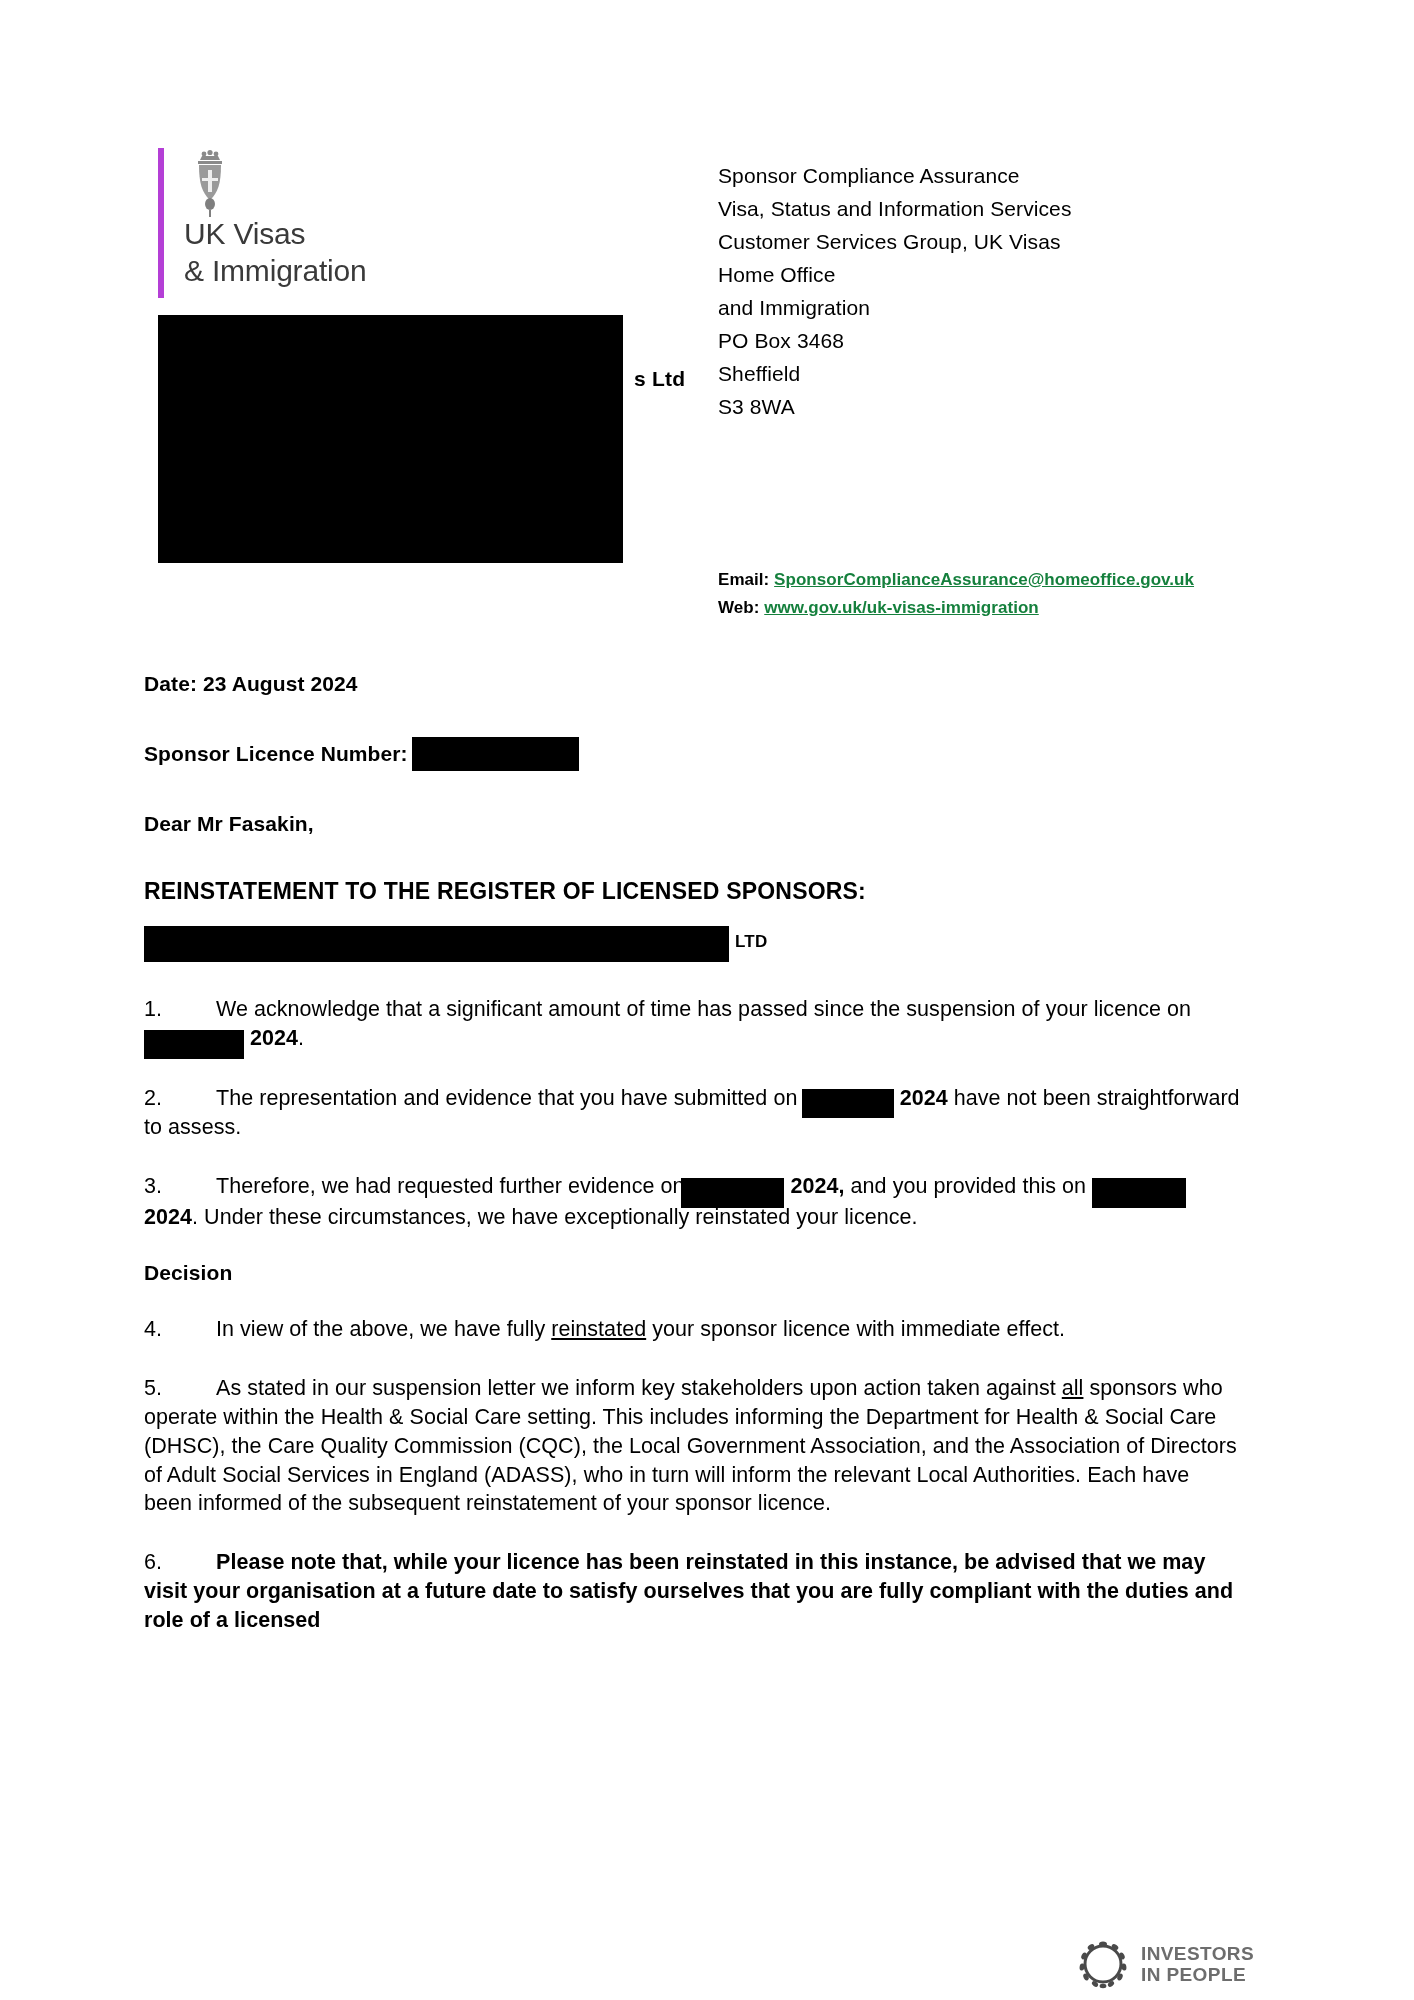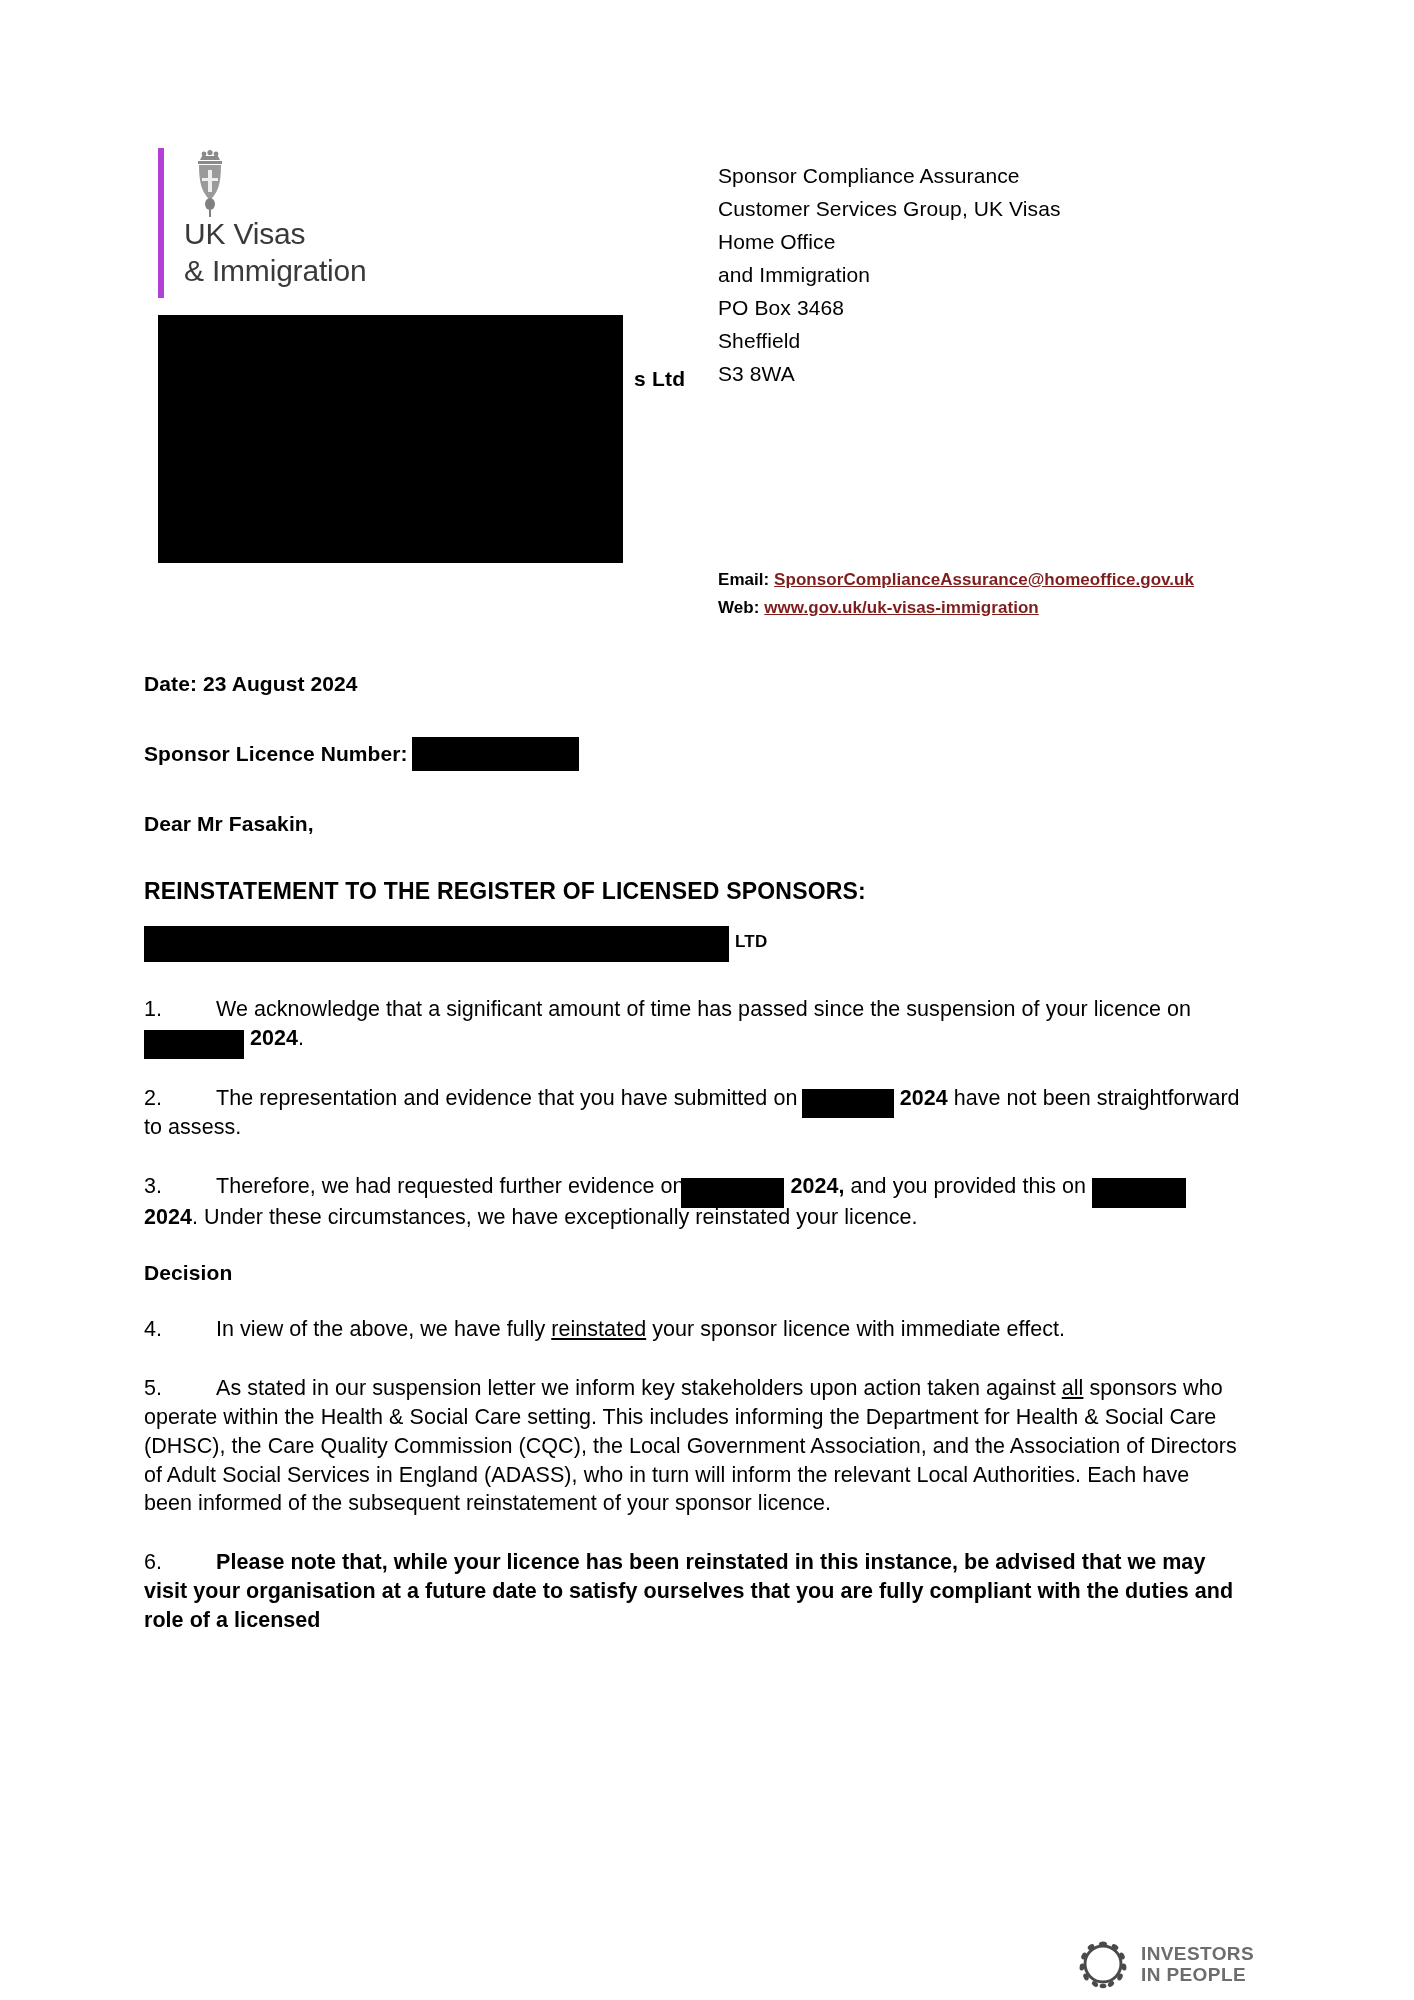"Visa, Status and Information Services" div { html: none -> <div>Visa, Status and Information Services</div> }
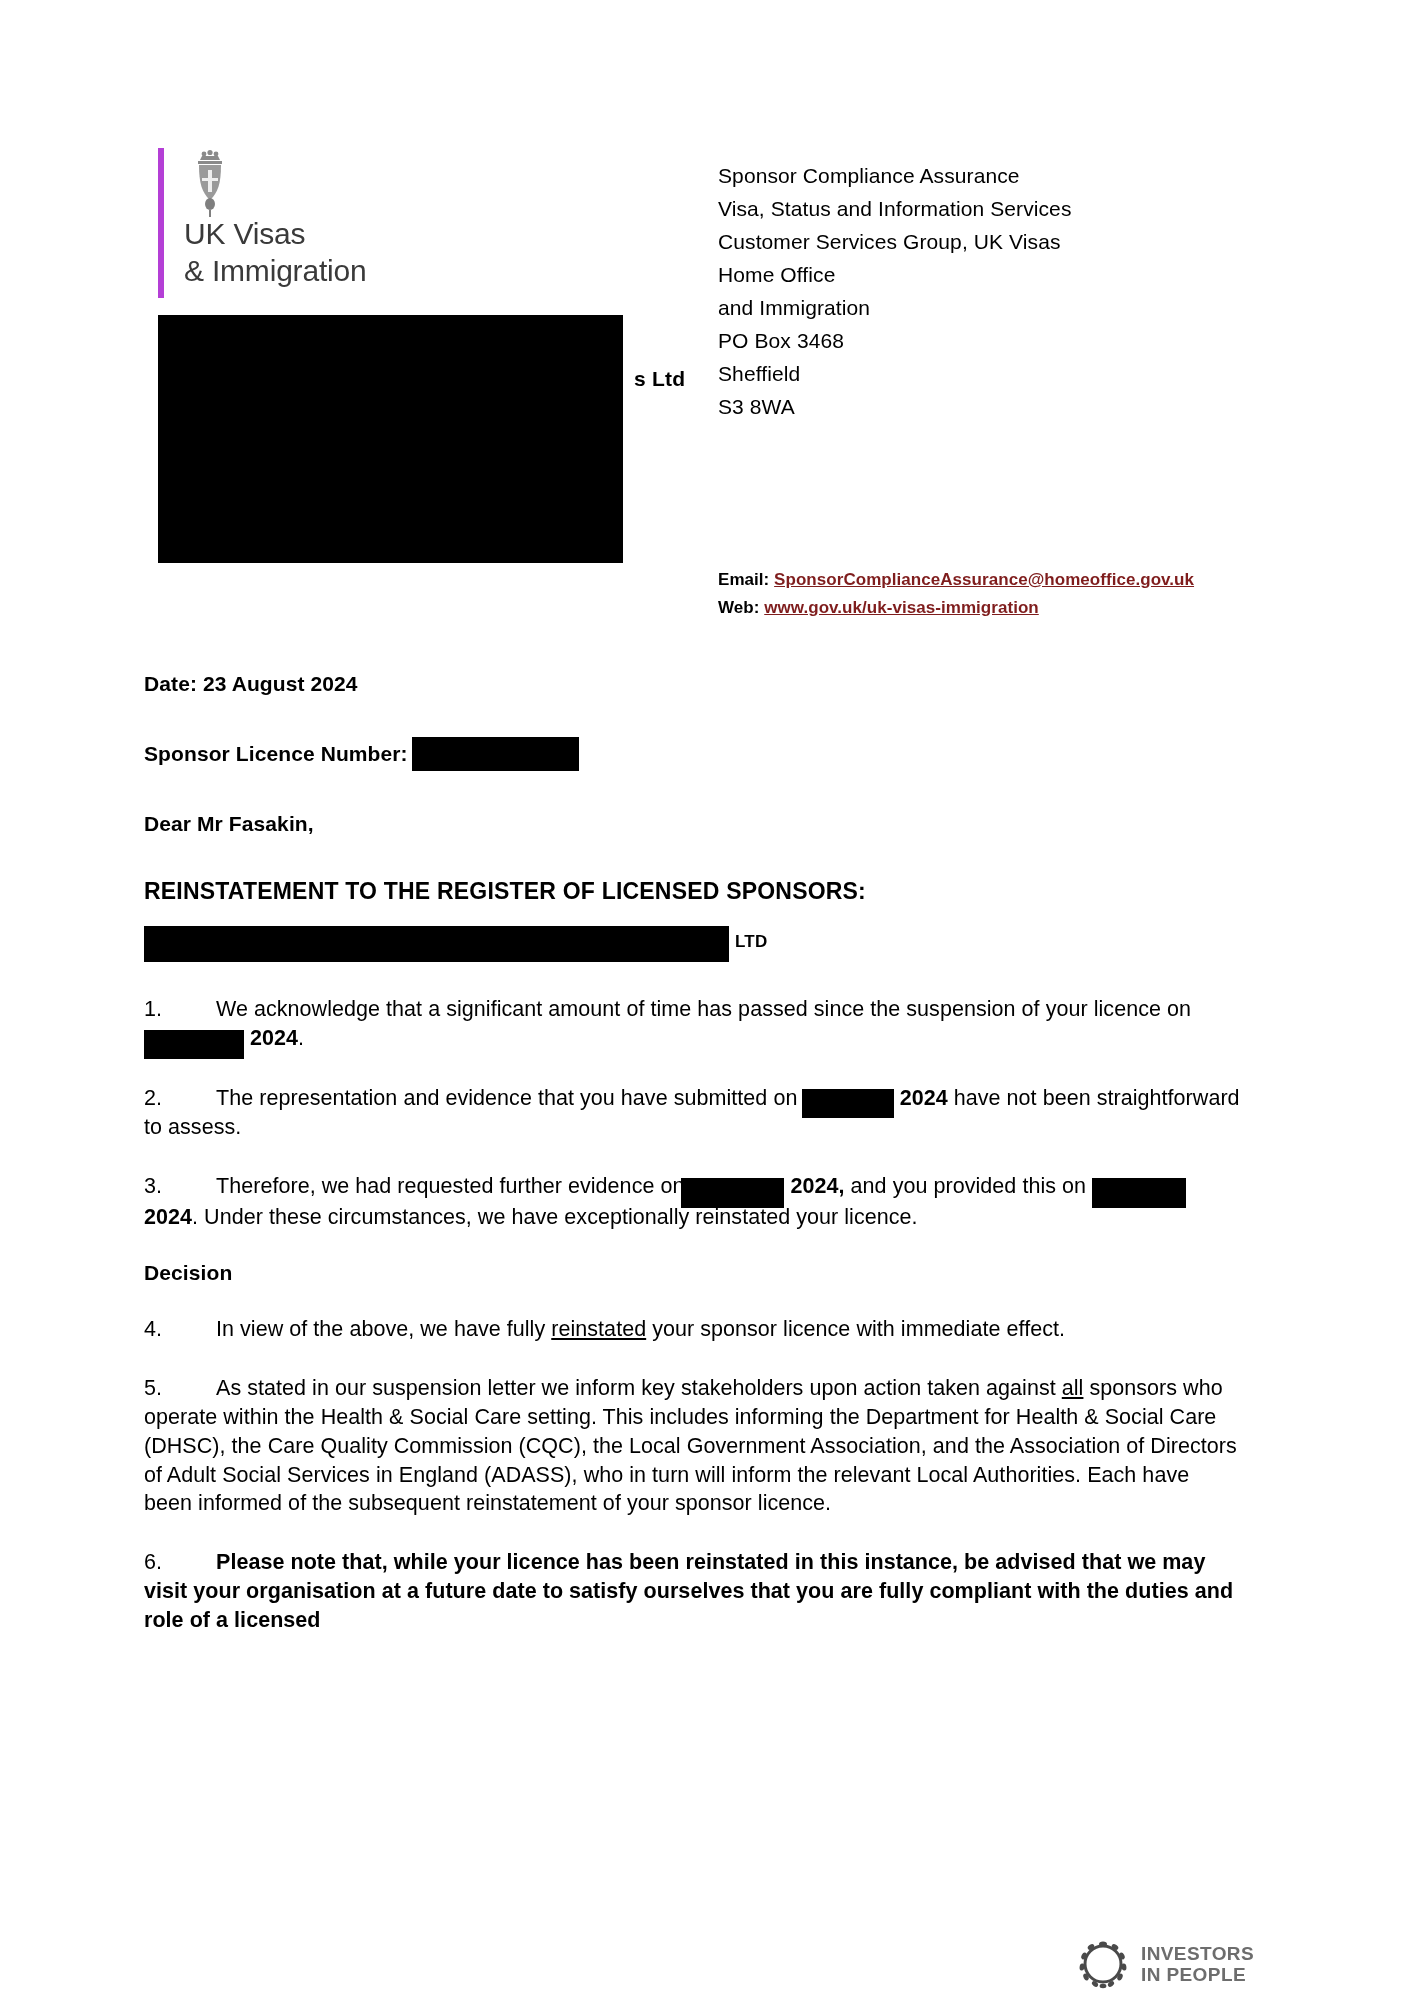"SponsorComplianceAssurance@homeoffice.go" .contact a { color: #7f1d1d -> #15803d }
